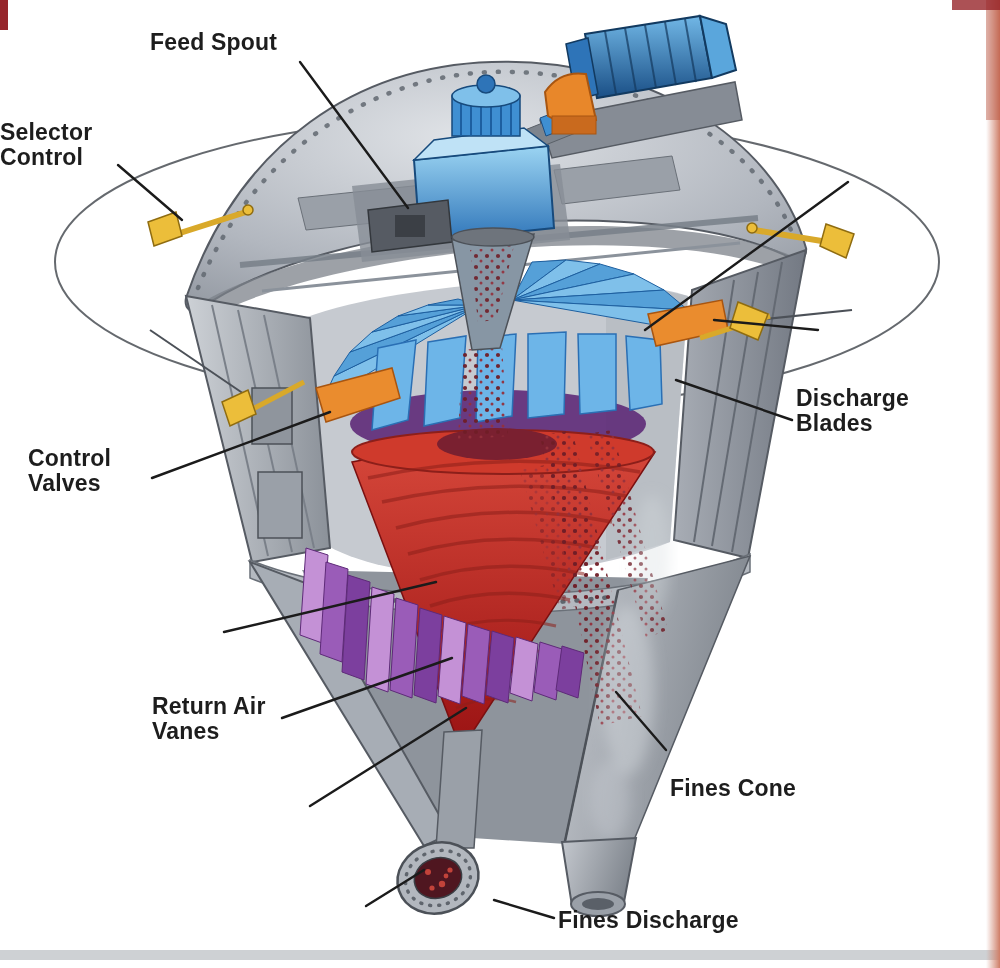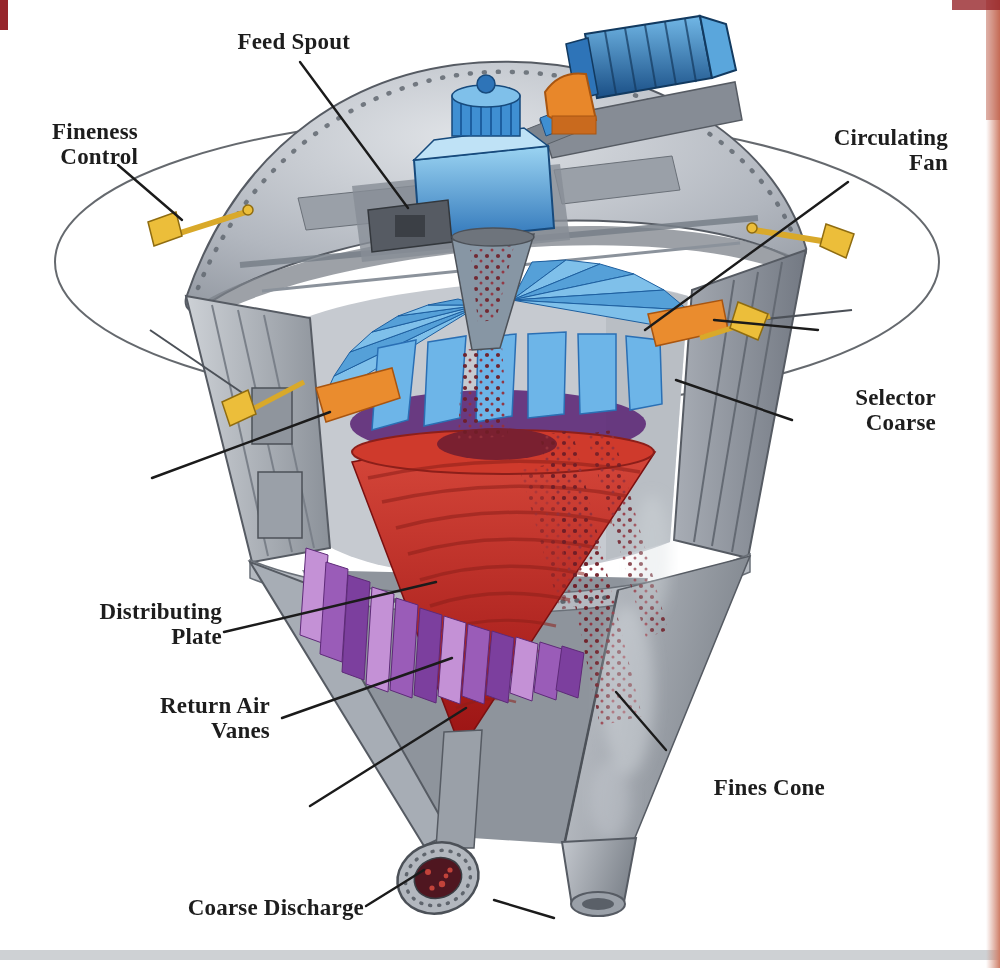"Feed Spout" .lbl { font-family: Liberation Serif, serif -> none; text-align: right -> left }
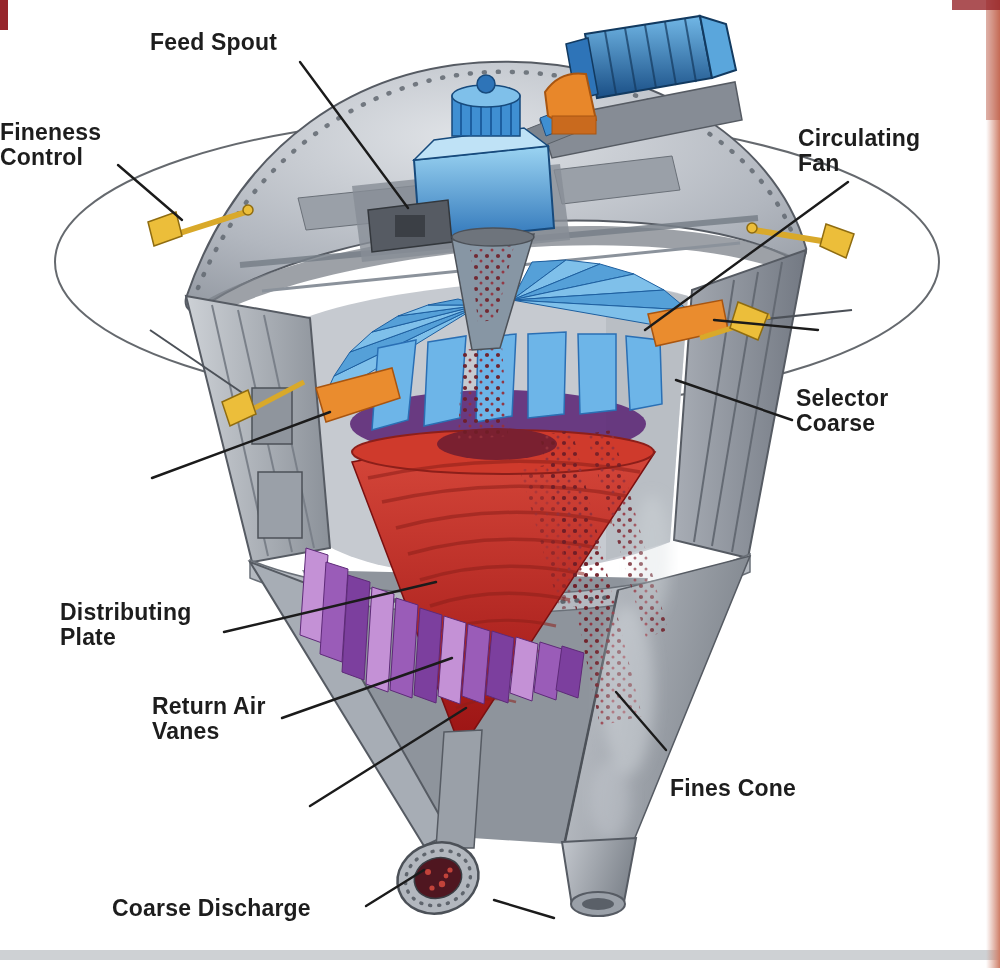"Fineness Control" div.lbl { text: Fineness -> Selector }
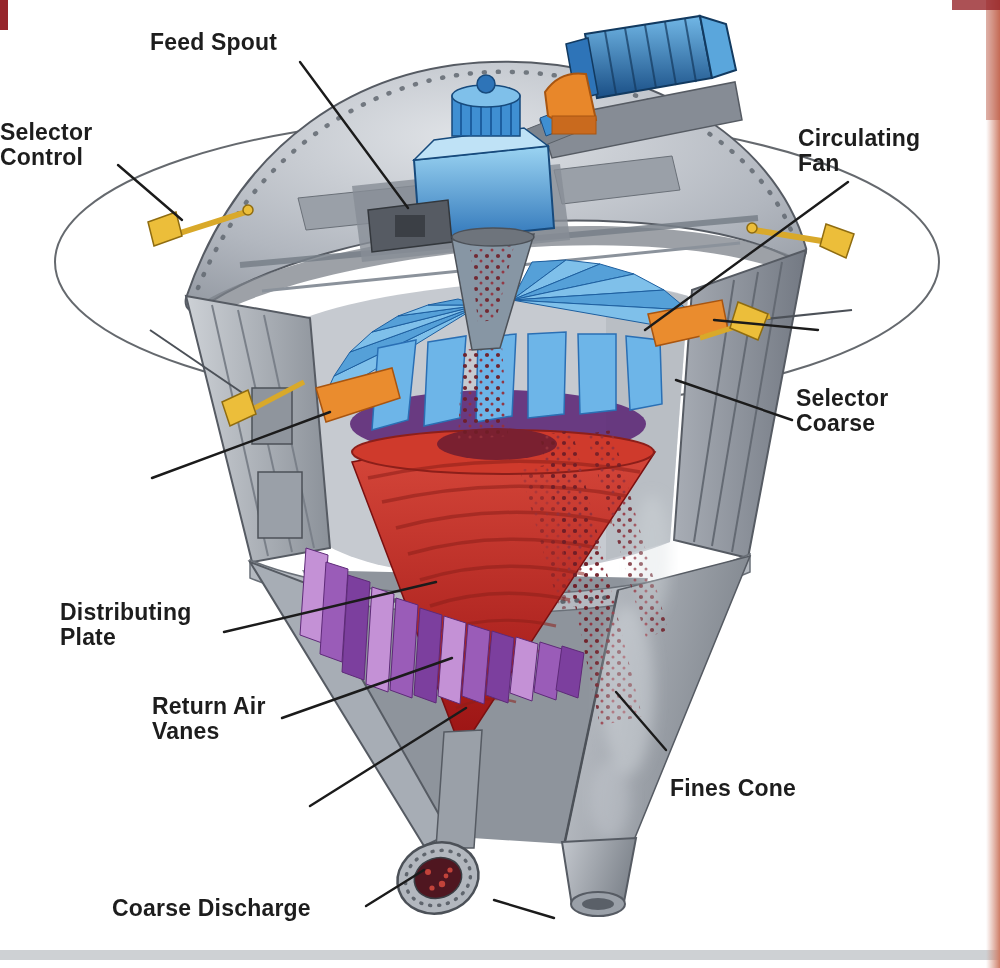"Circulating Fan" div.lbl { html: <div>Circulating Fan</div> -> none }
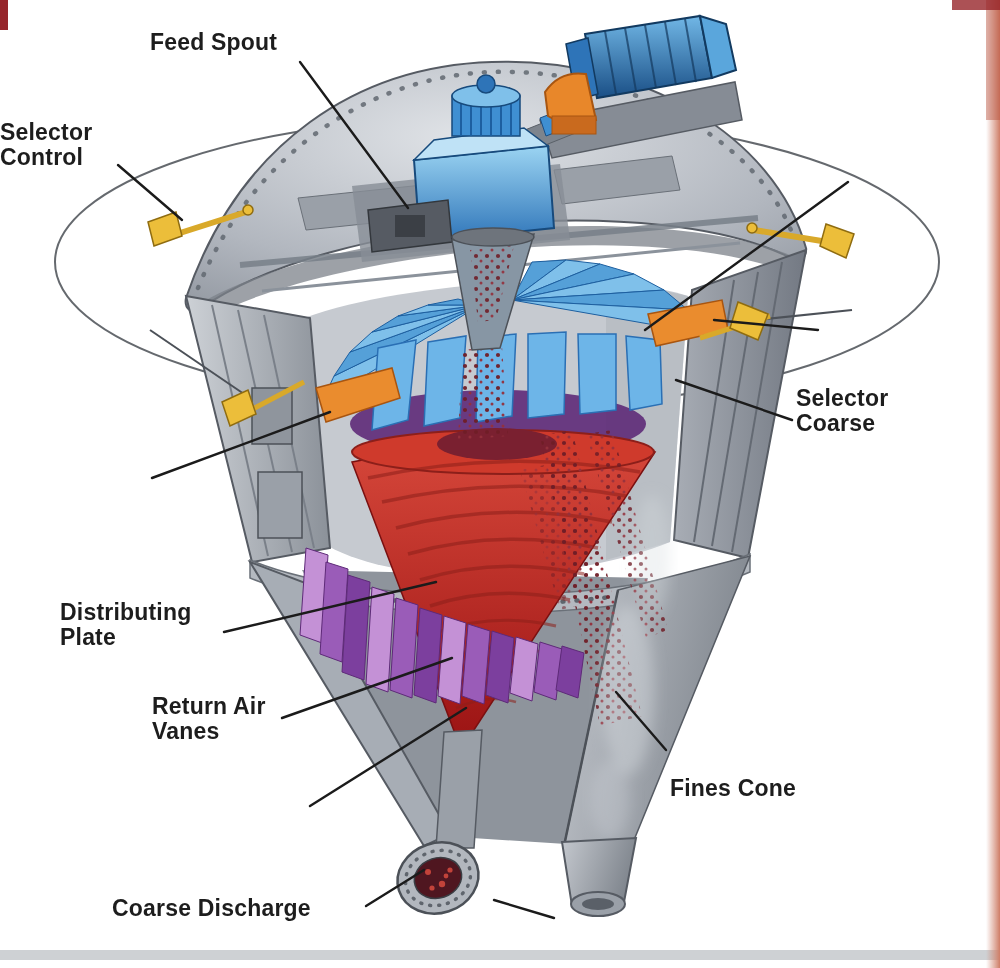"Selector Coarse" div.lbl { text: Selector Coarse -> Discharge Blades }
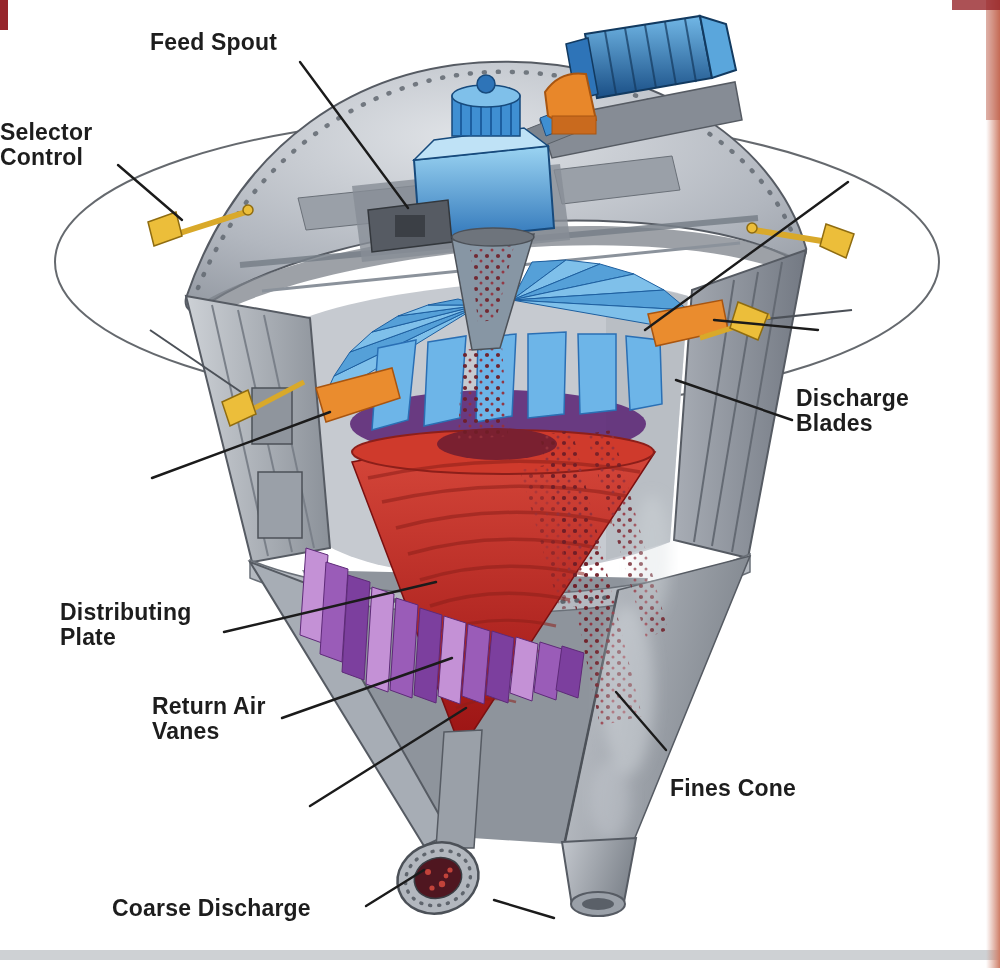"Control Valves" div.lbl { html: none -> <div>Control Valves</div> }
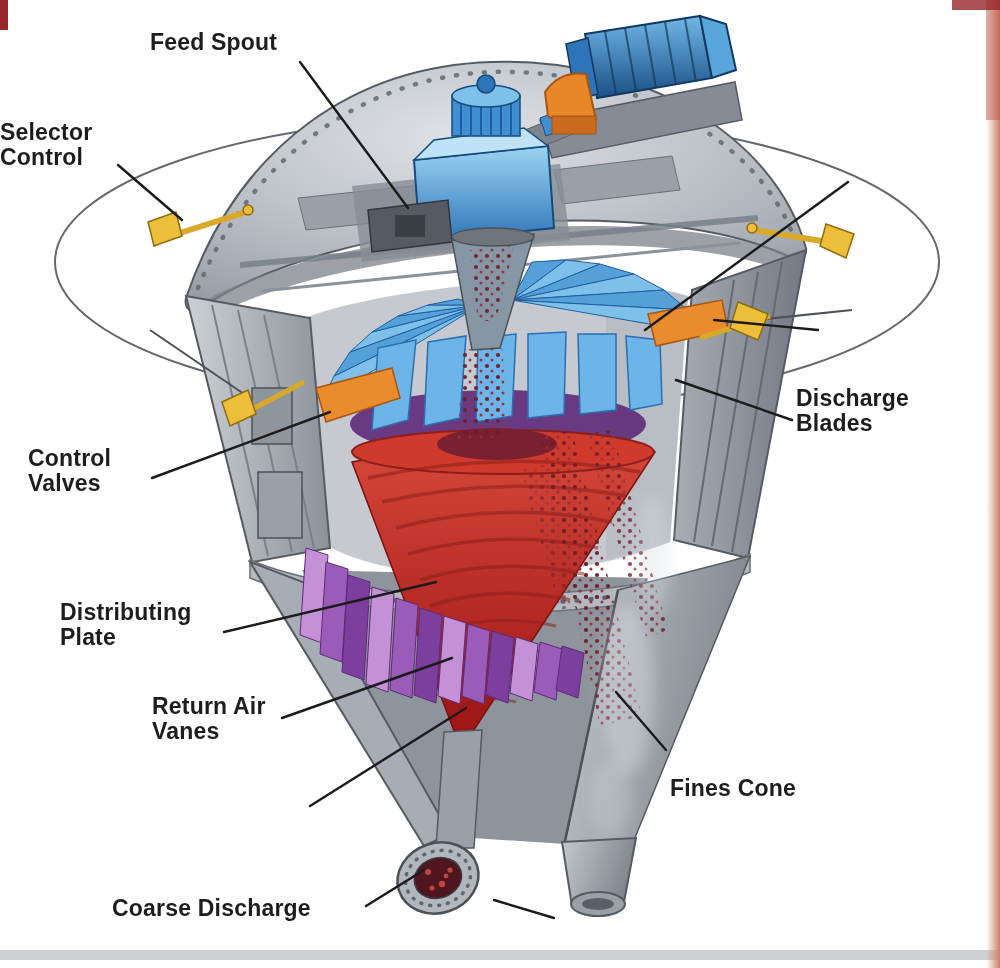"Distributing Plate" div.lbl { html: <div>Distributing Plate</div> -> none }
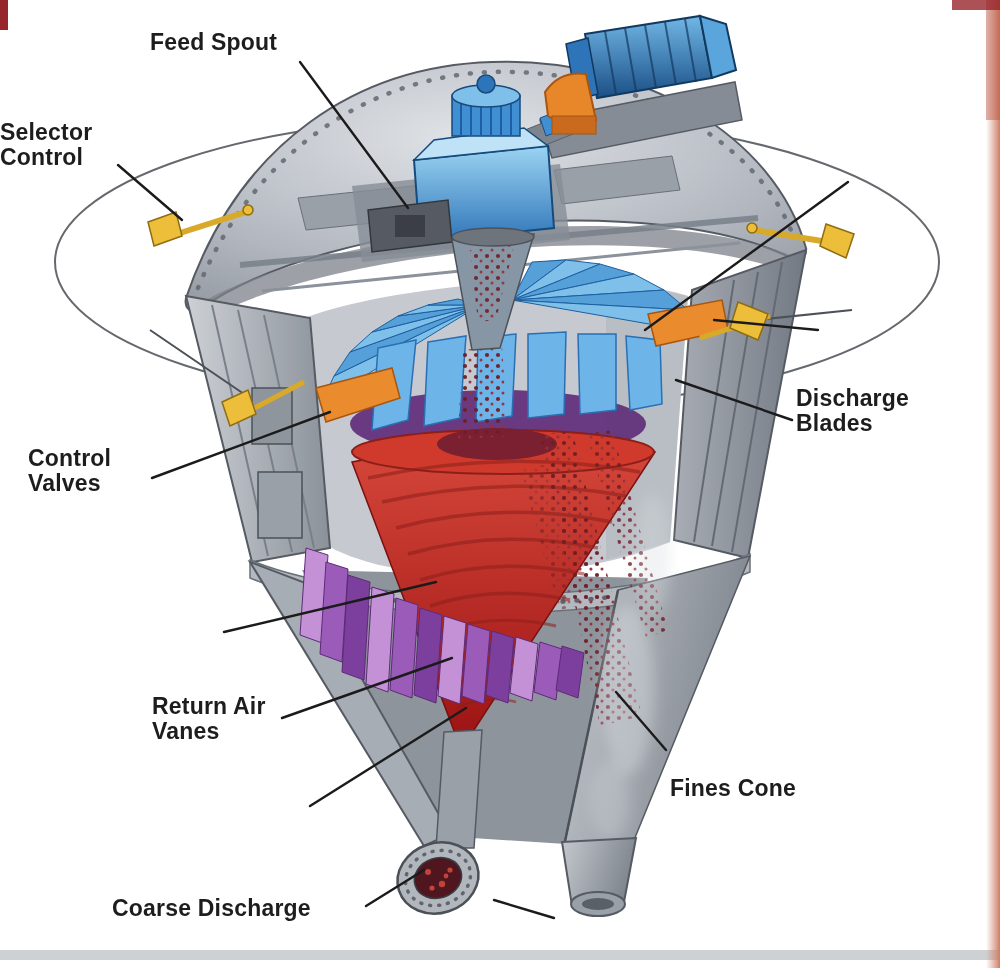"Coarse Discharge" div.lbl { html: <div>Coarse Discharge</div> -> none }
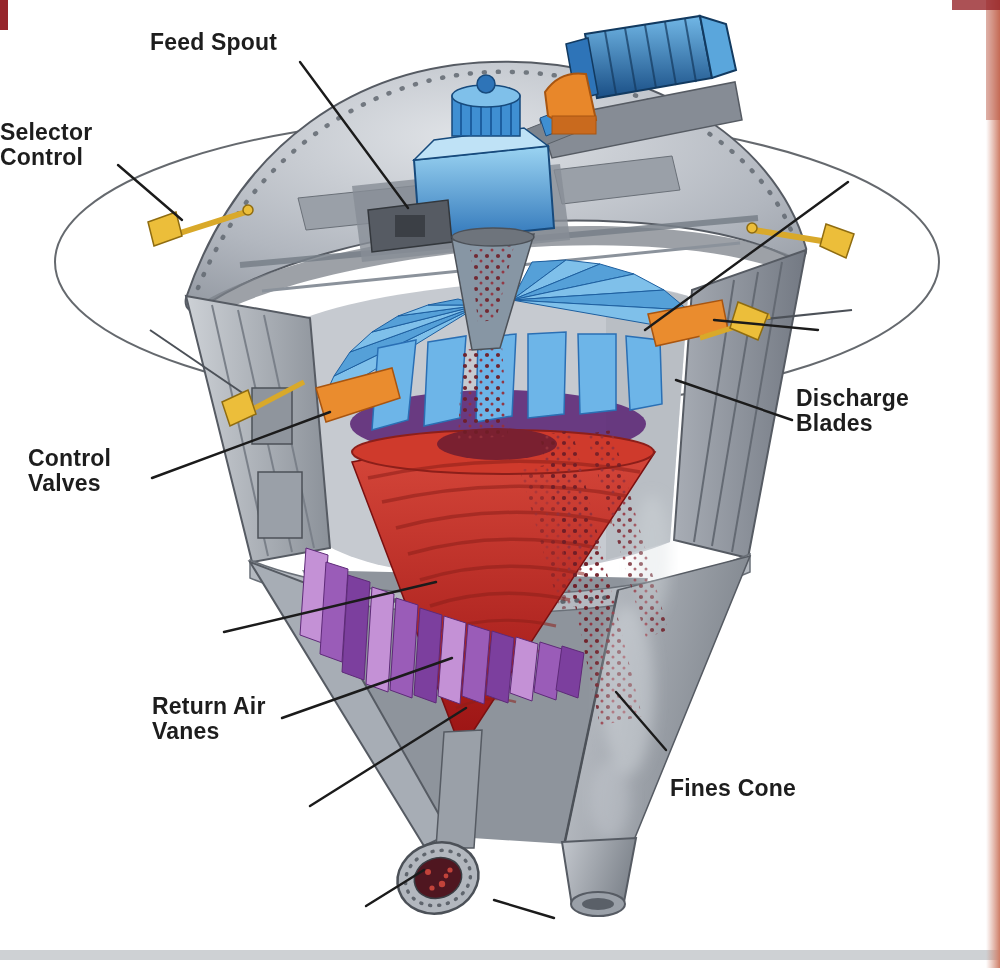"Fines Discharge" div.lbl { html: none -> <div>Fines Discharge</div> }
